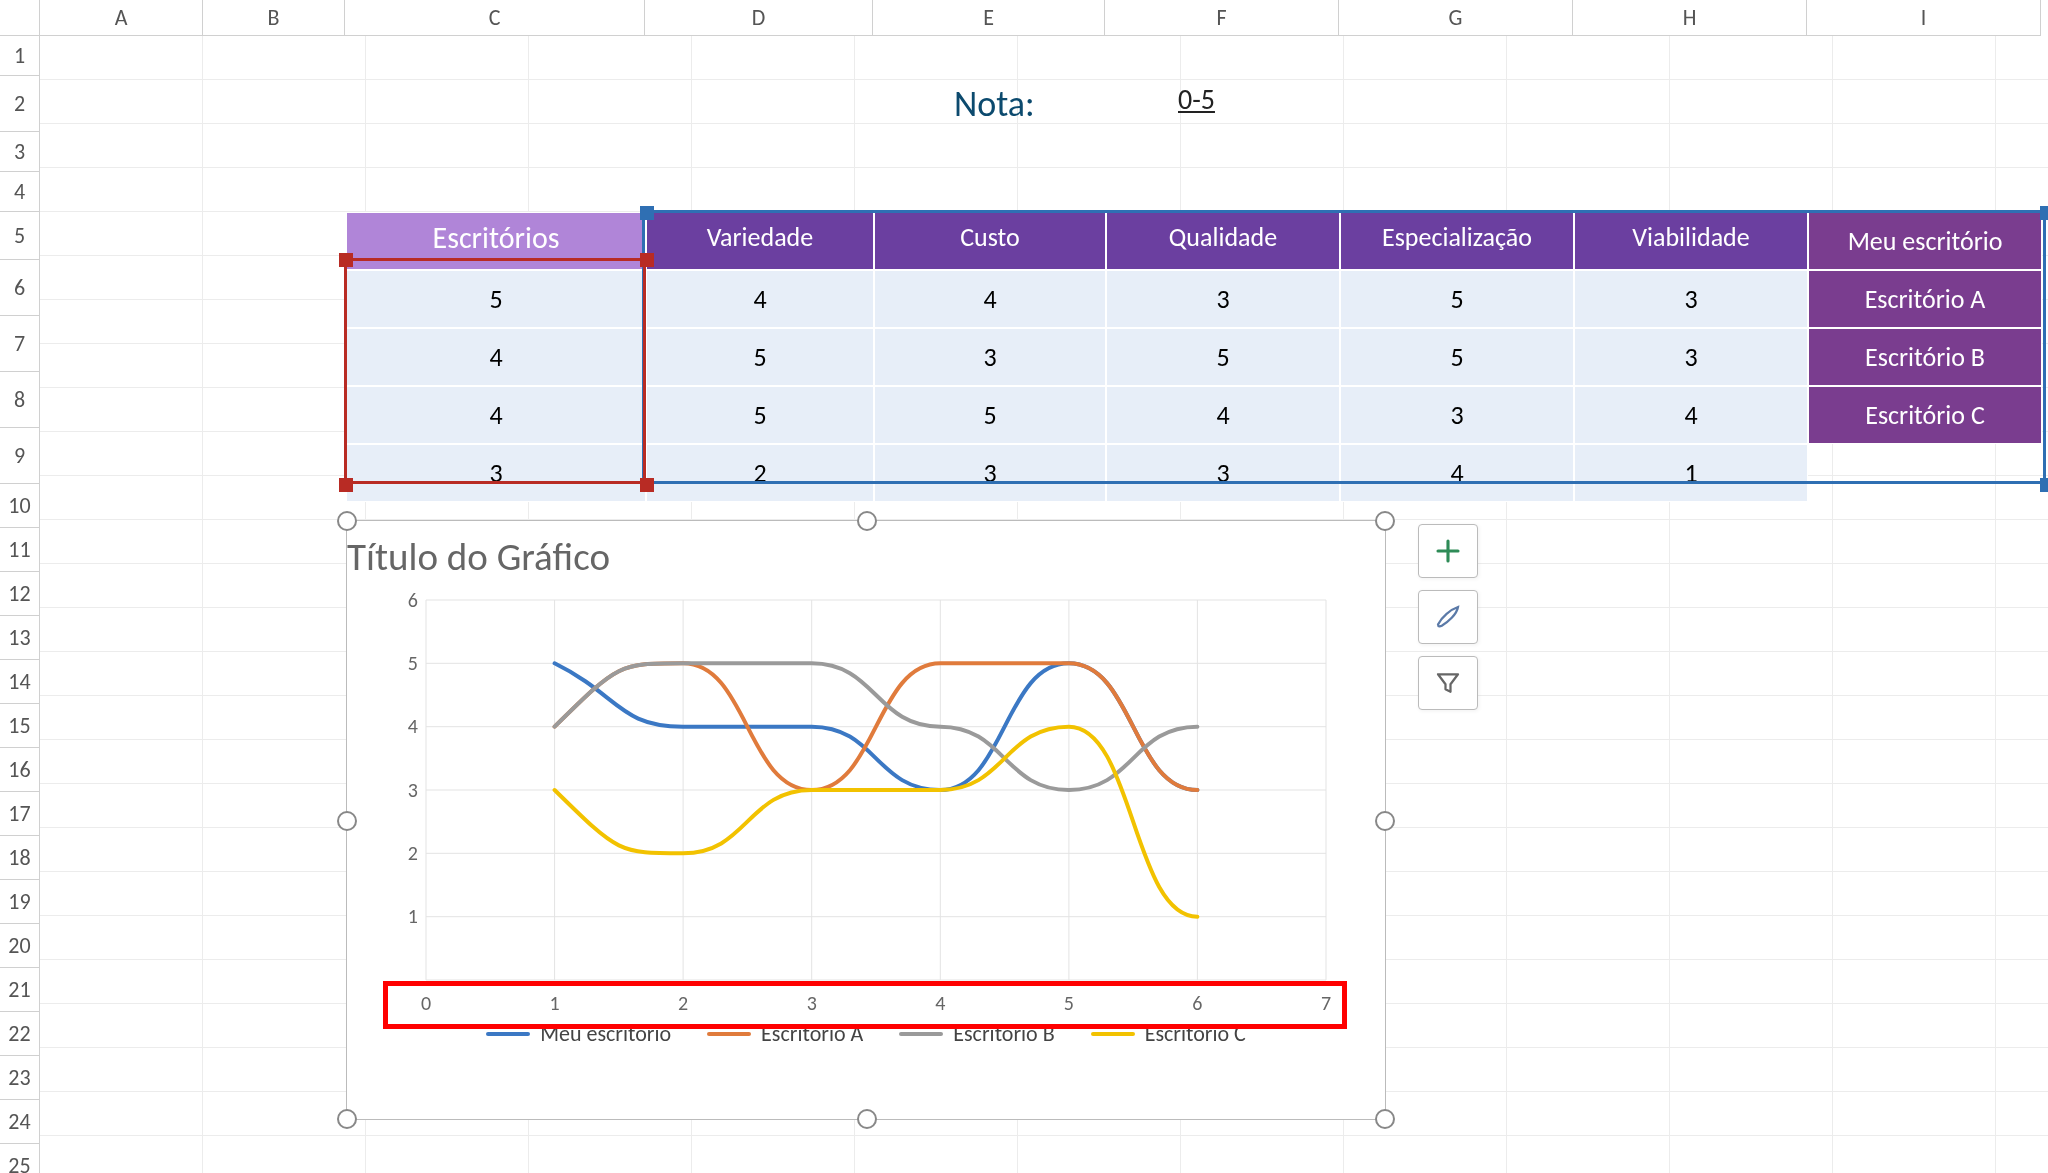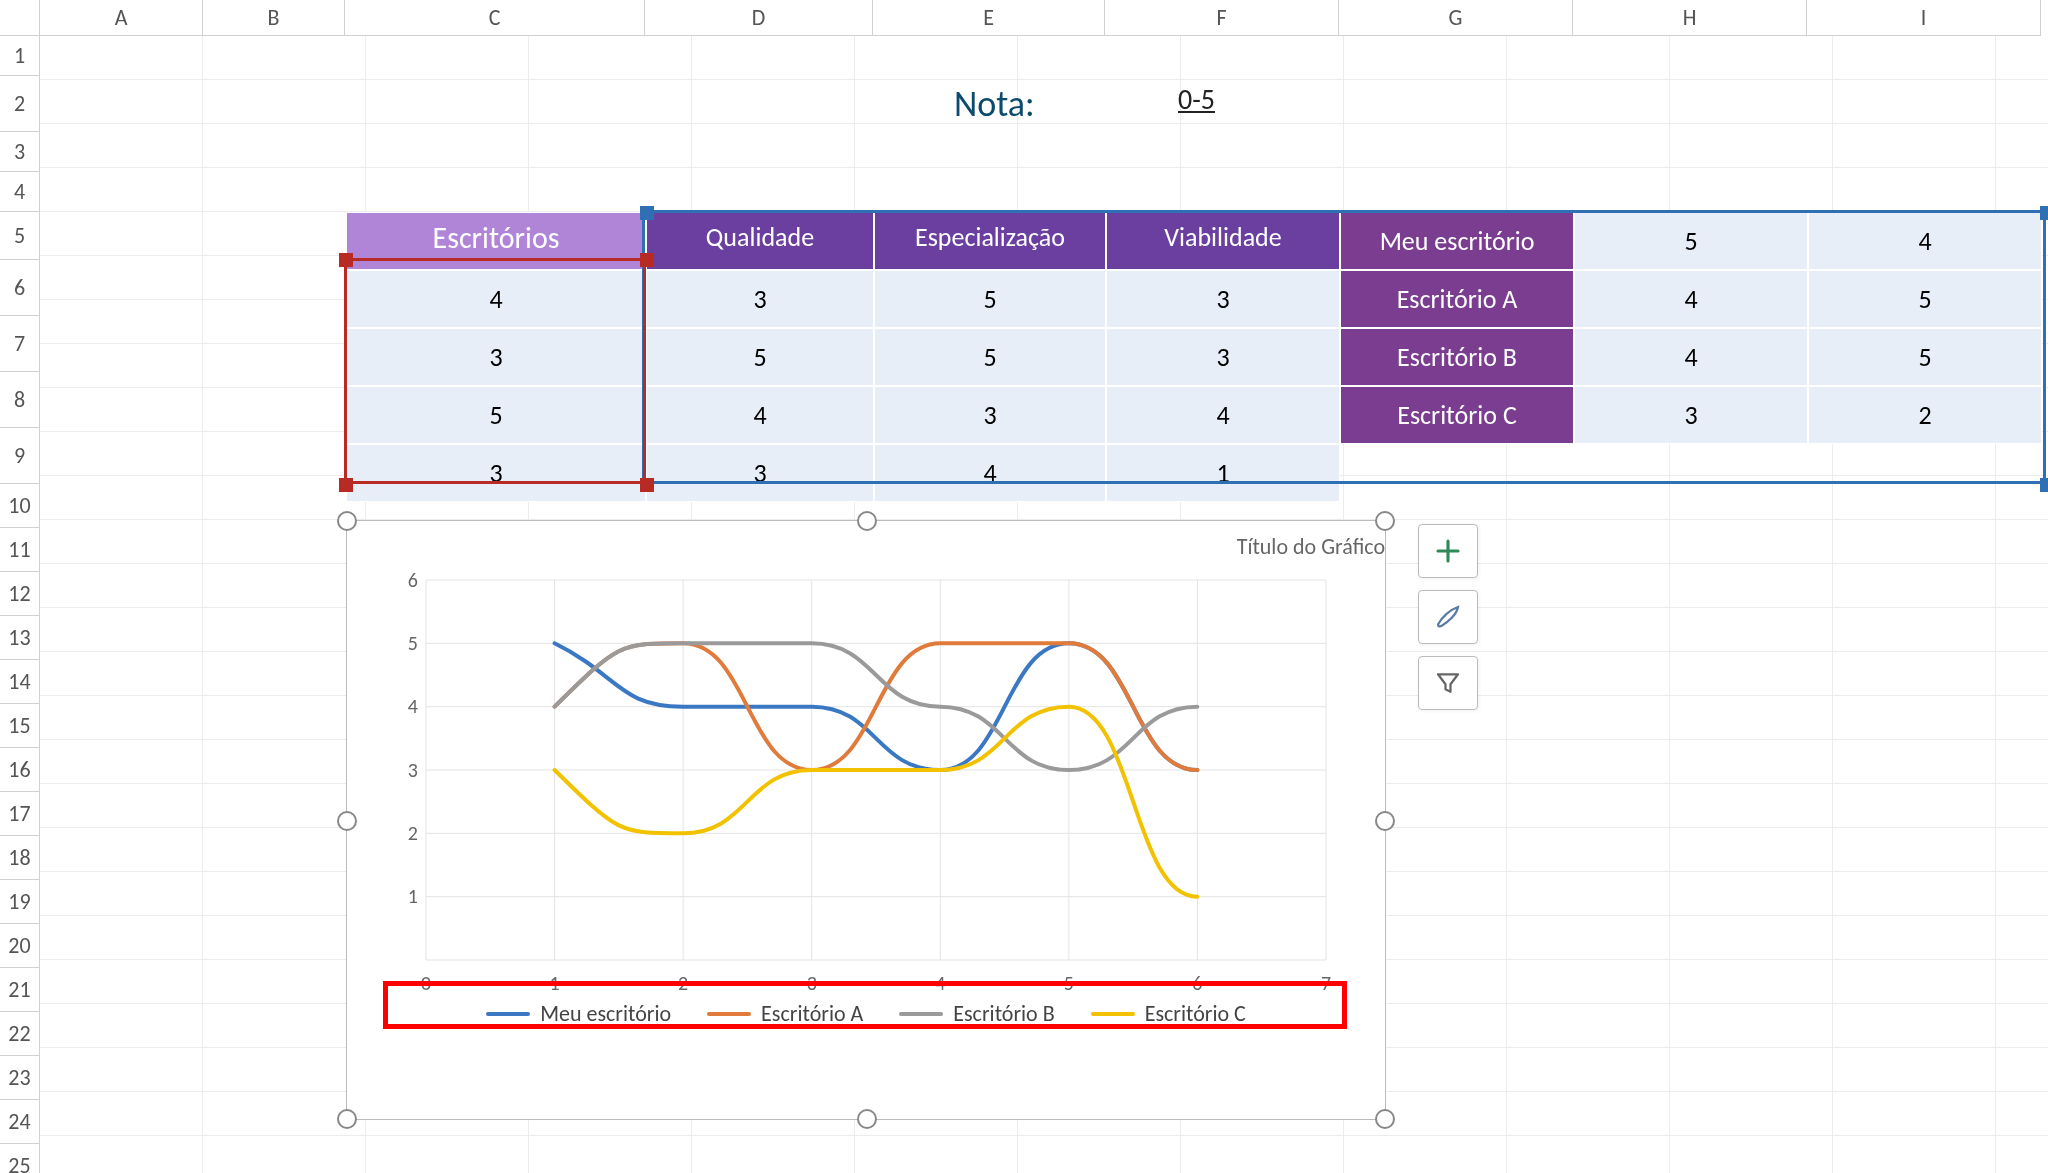"Variedade" div.dt-head { html: none -> <div>Variedade</div> }
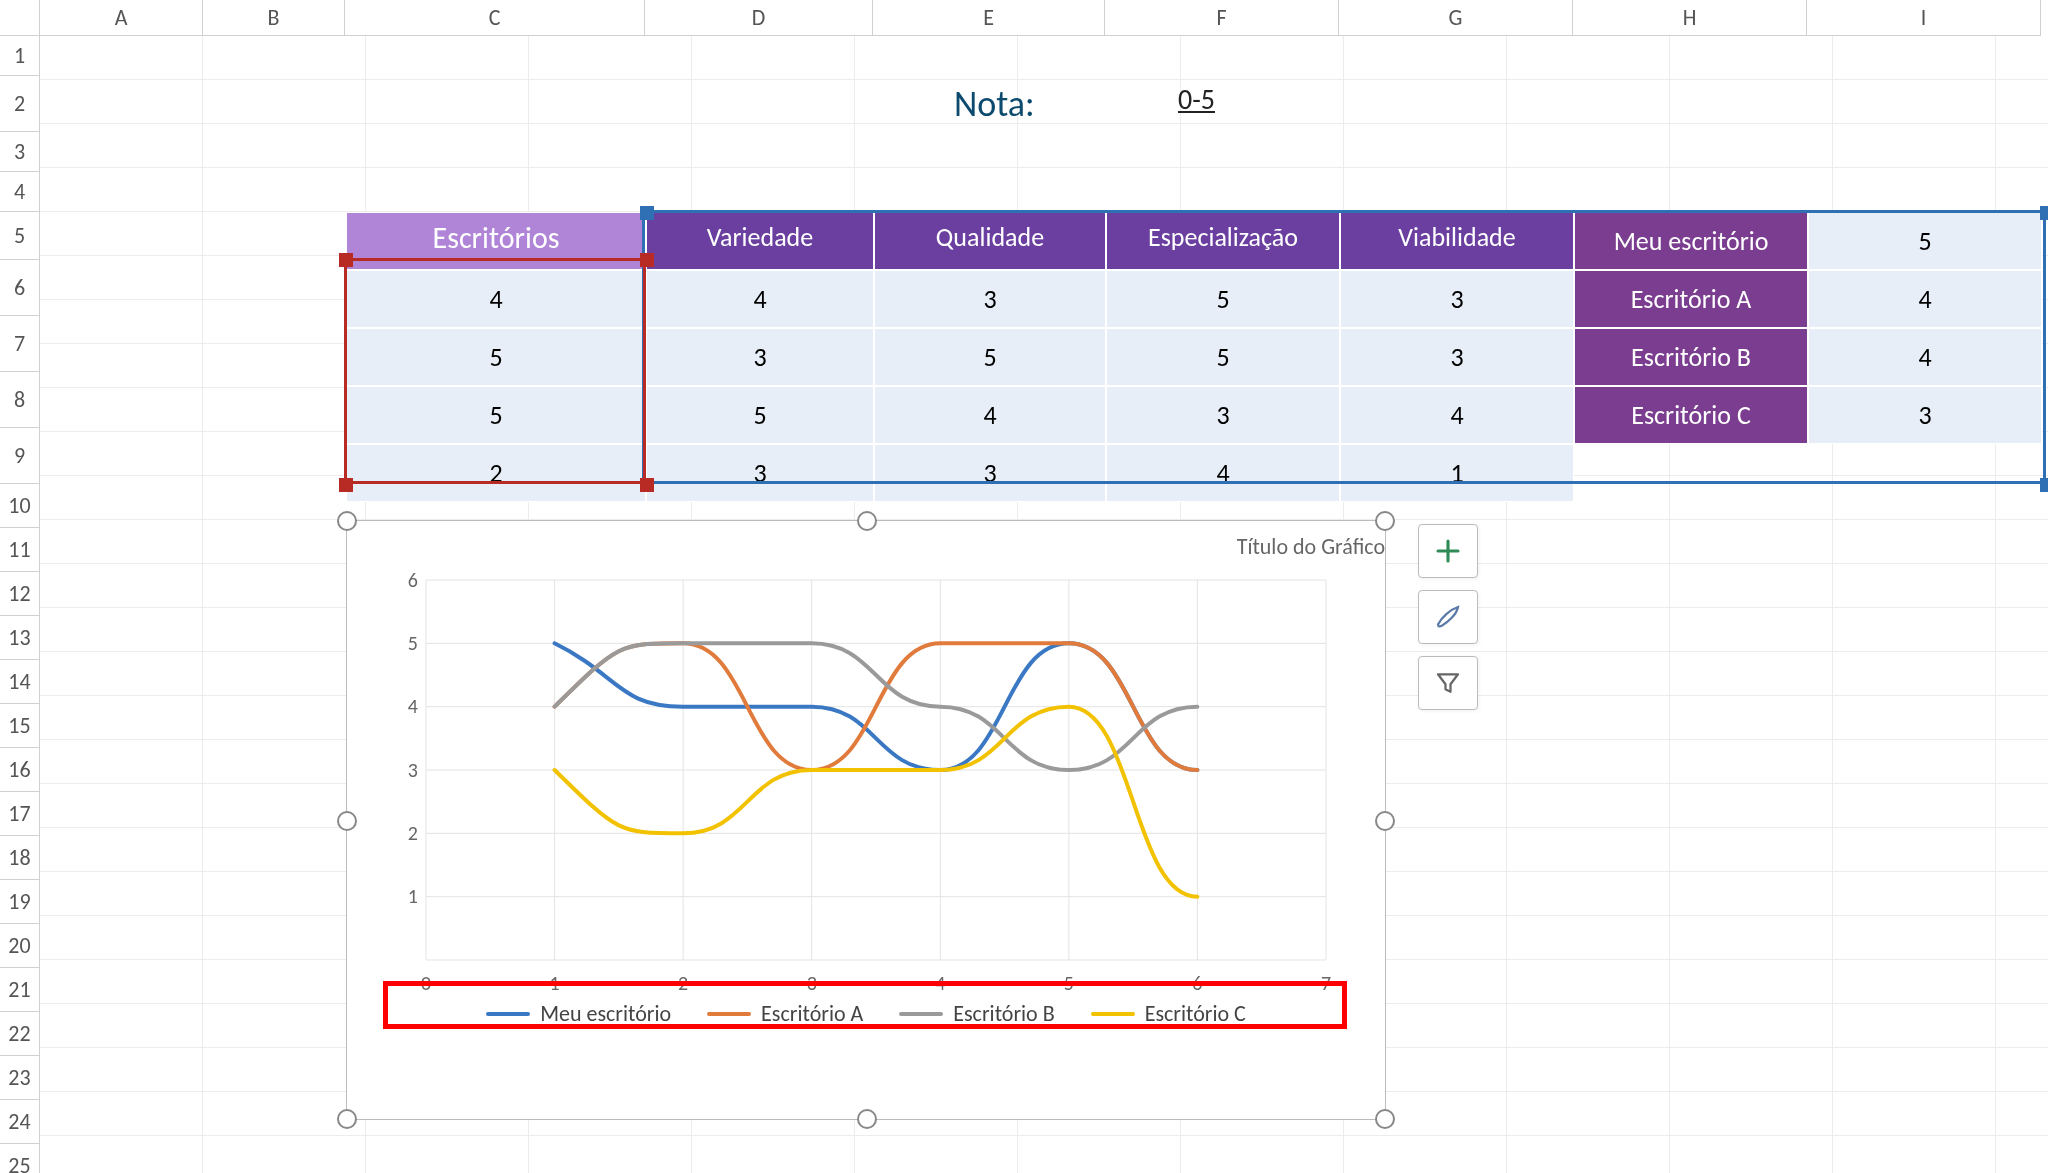"Custo" div.dt-head { html: none -> <div>Custo</div> }
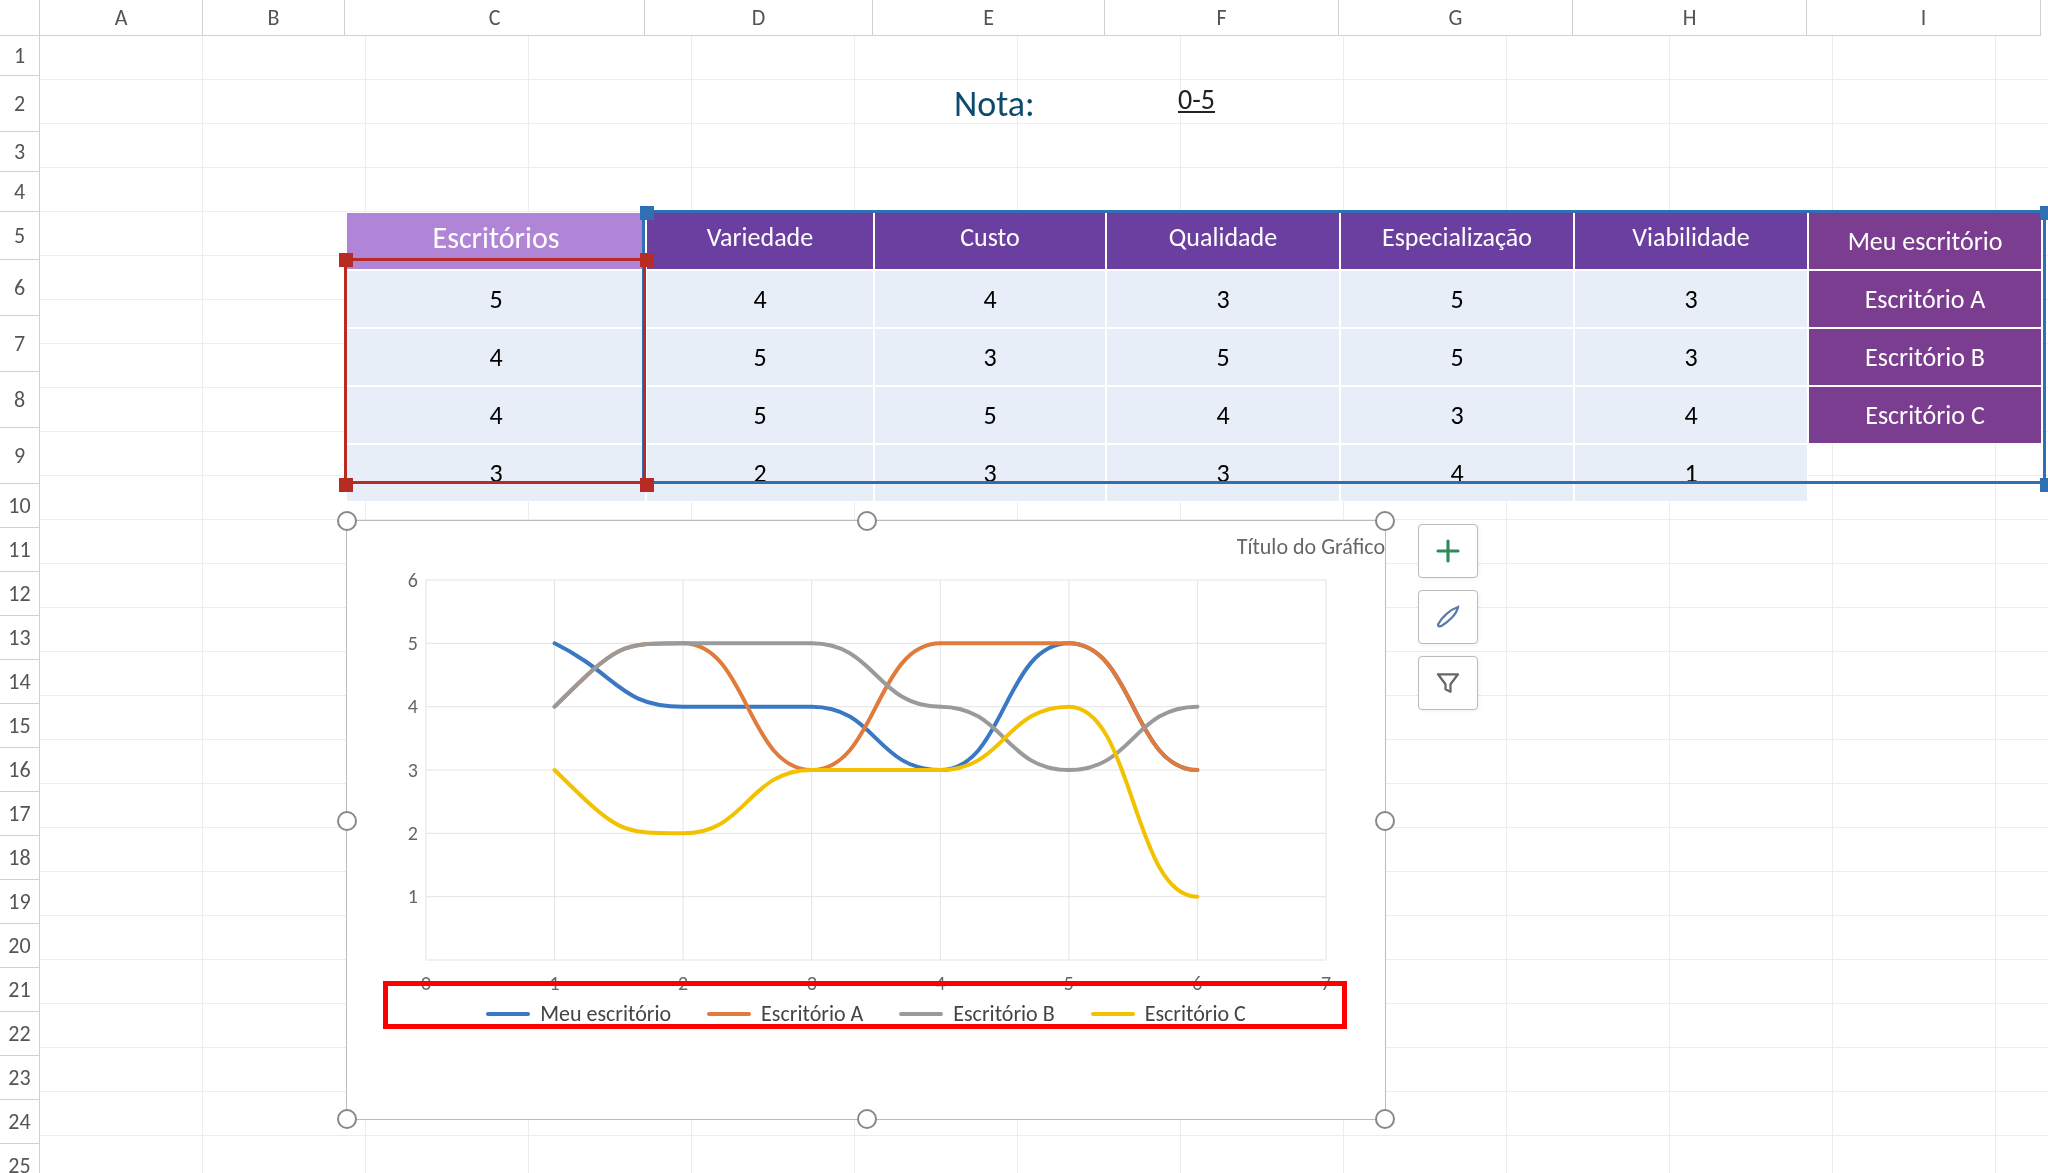"Título do Gráfico" .chart-title { font-size: 22px -> 39px; text-align: right -> left }
